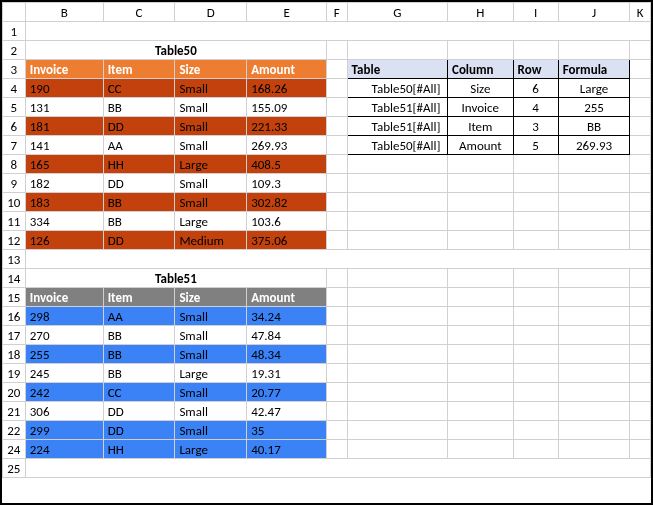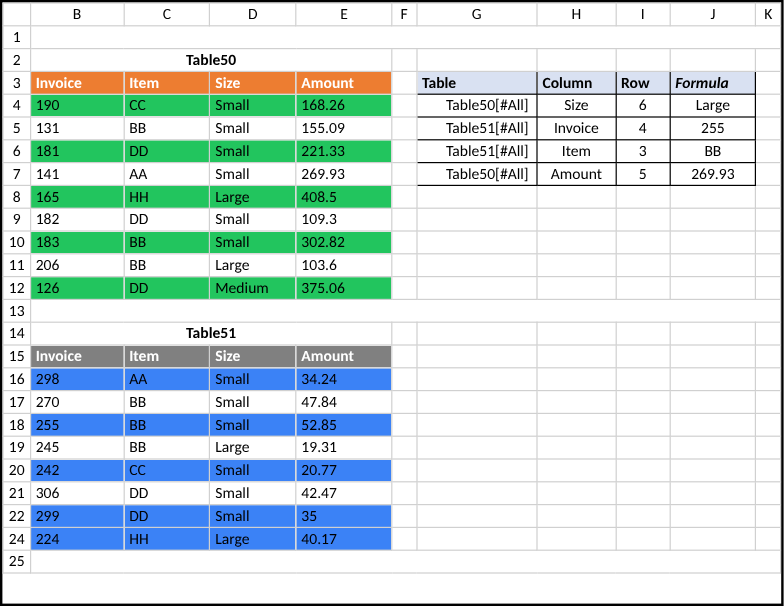"Formula" td.lookup-hdr { font-style: italic -> none }
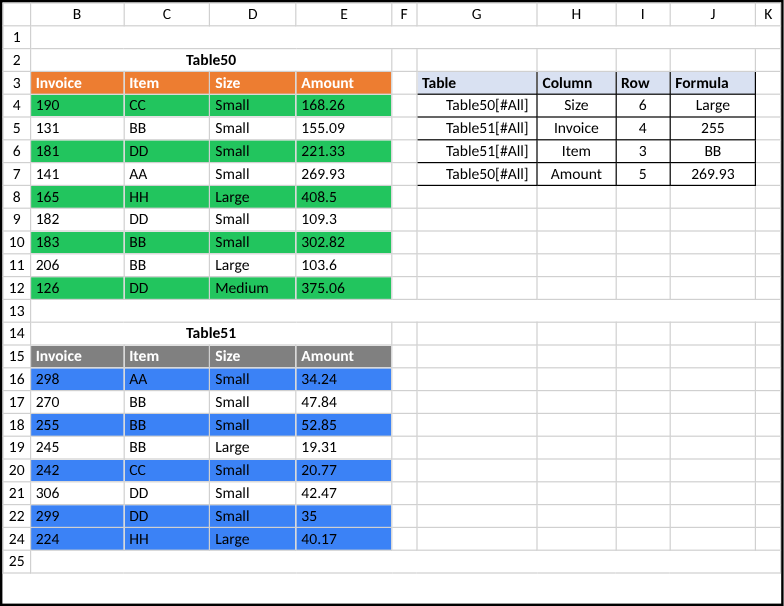"190" .band-orange { background: #22c55e -> #c2410c }
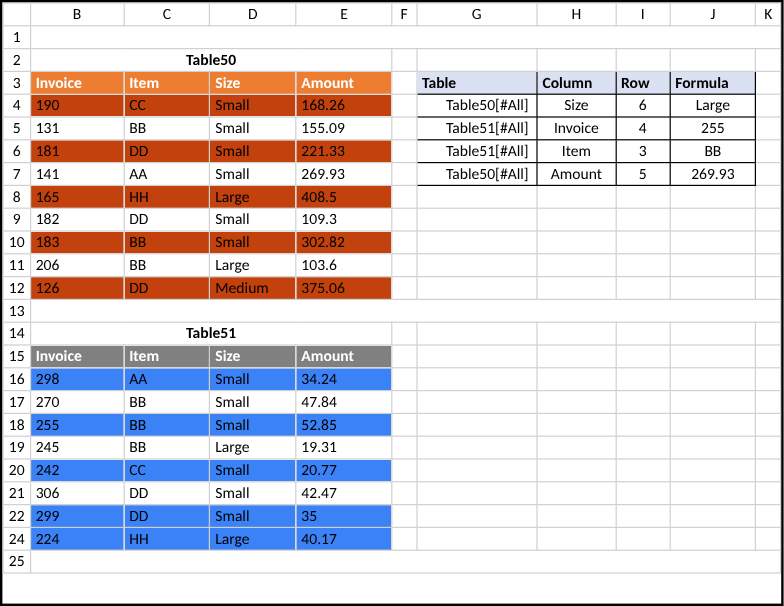"206" td { text: 206 -> 334 }
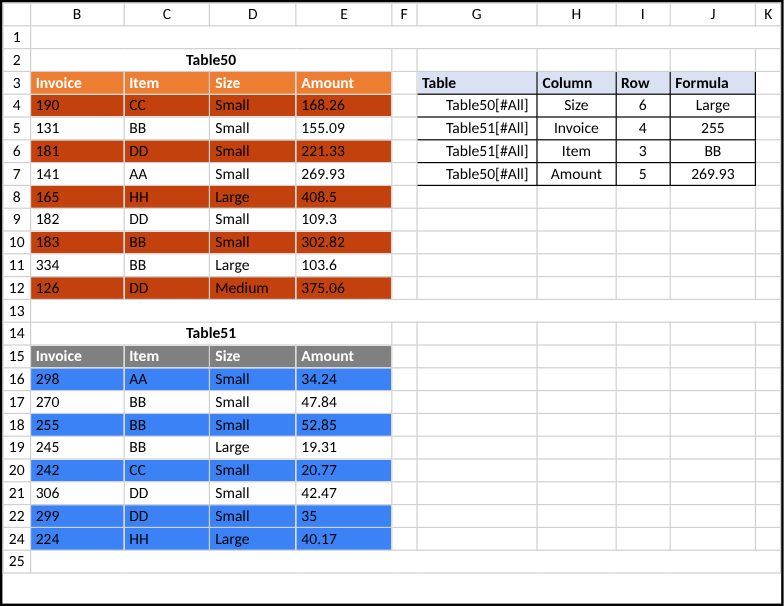"52.85" td.band-grey { text: 52.85 -> 48.34 }
